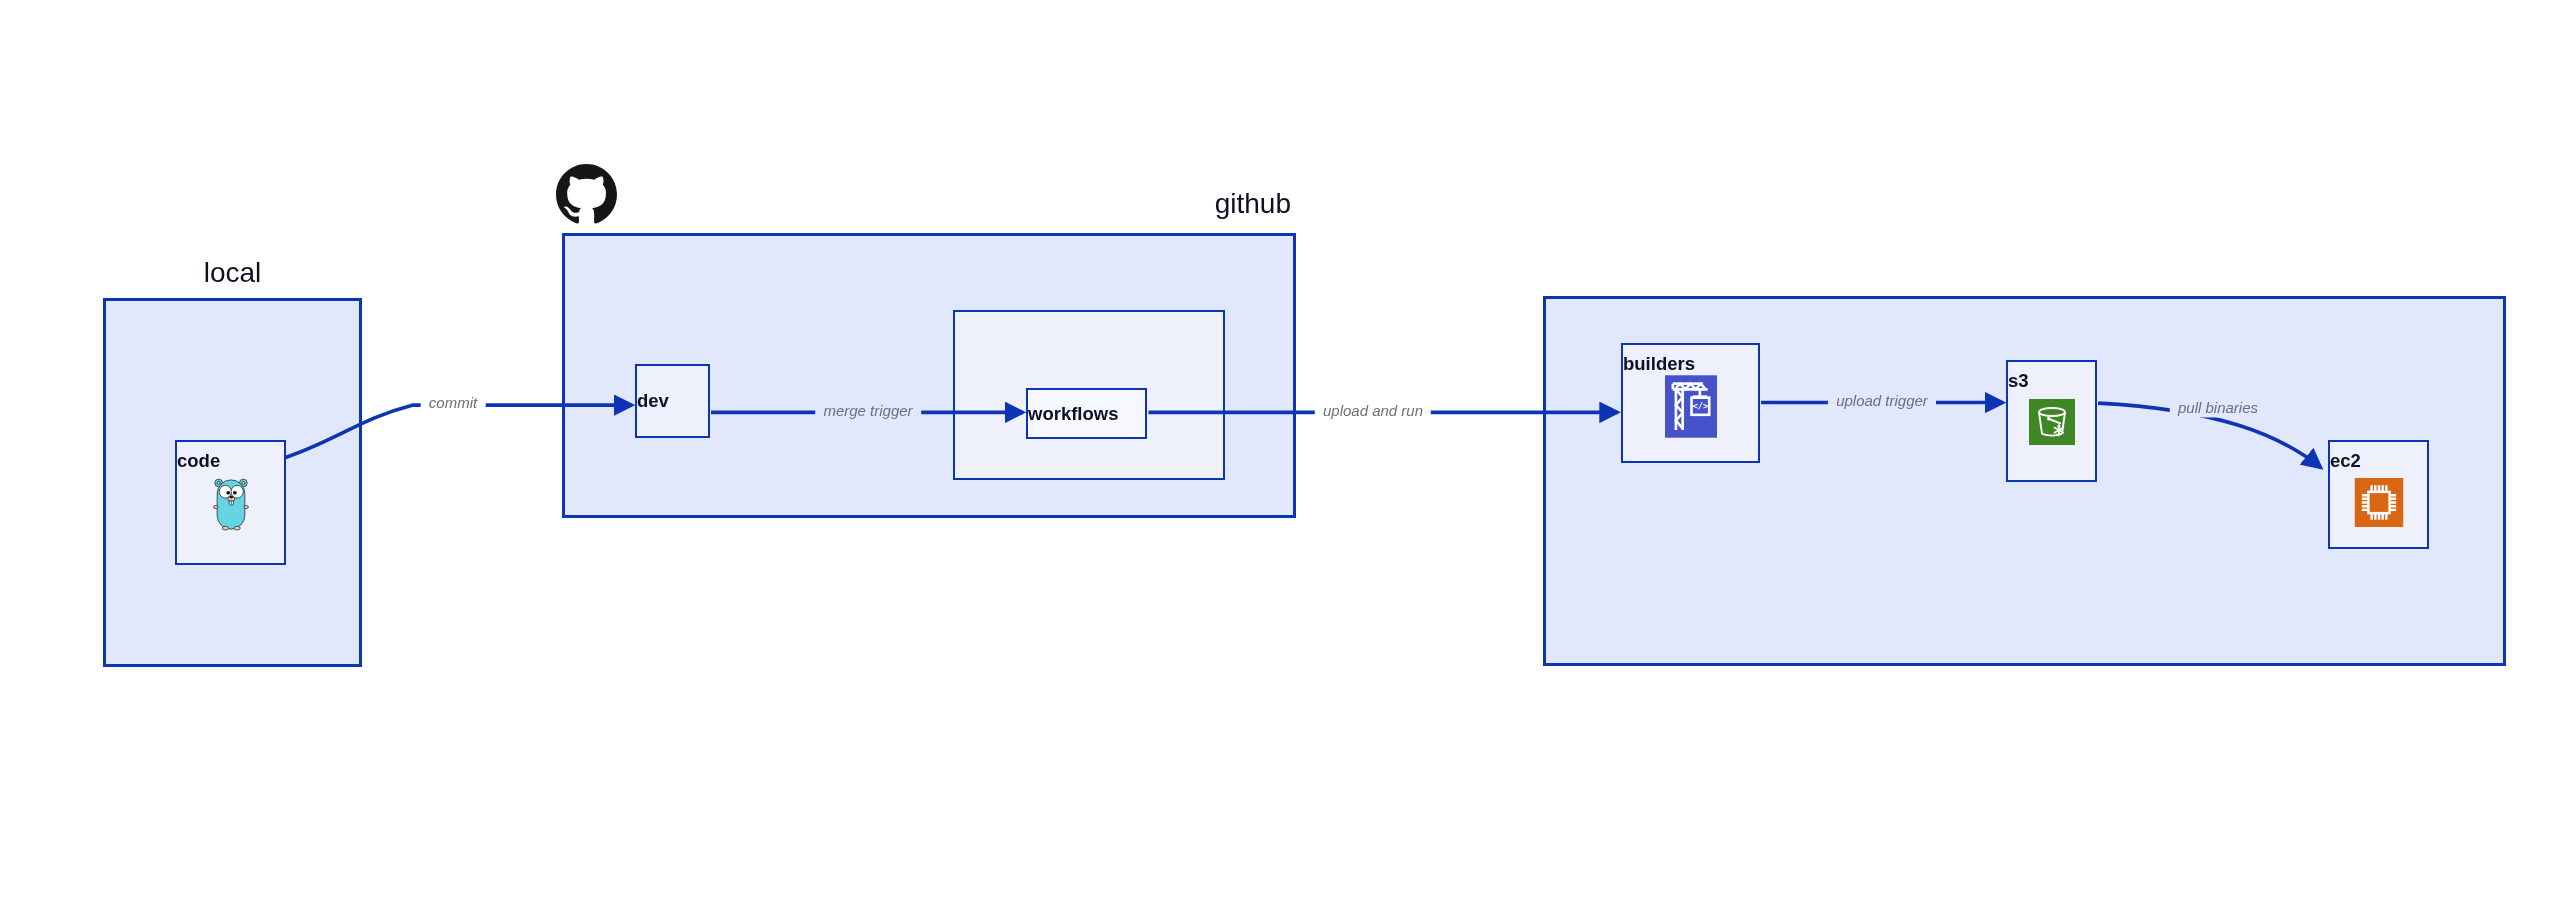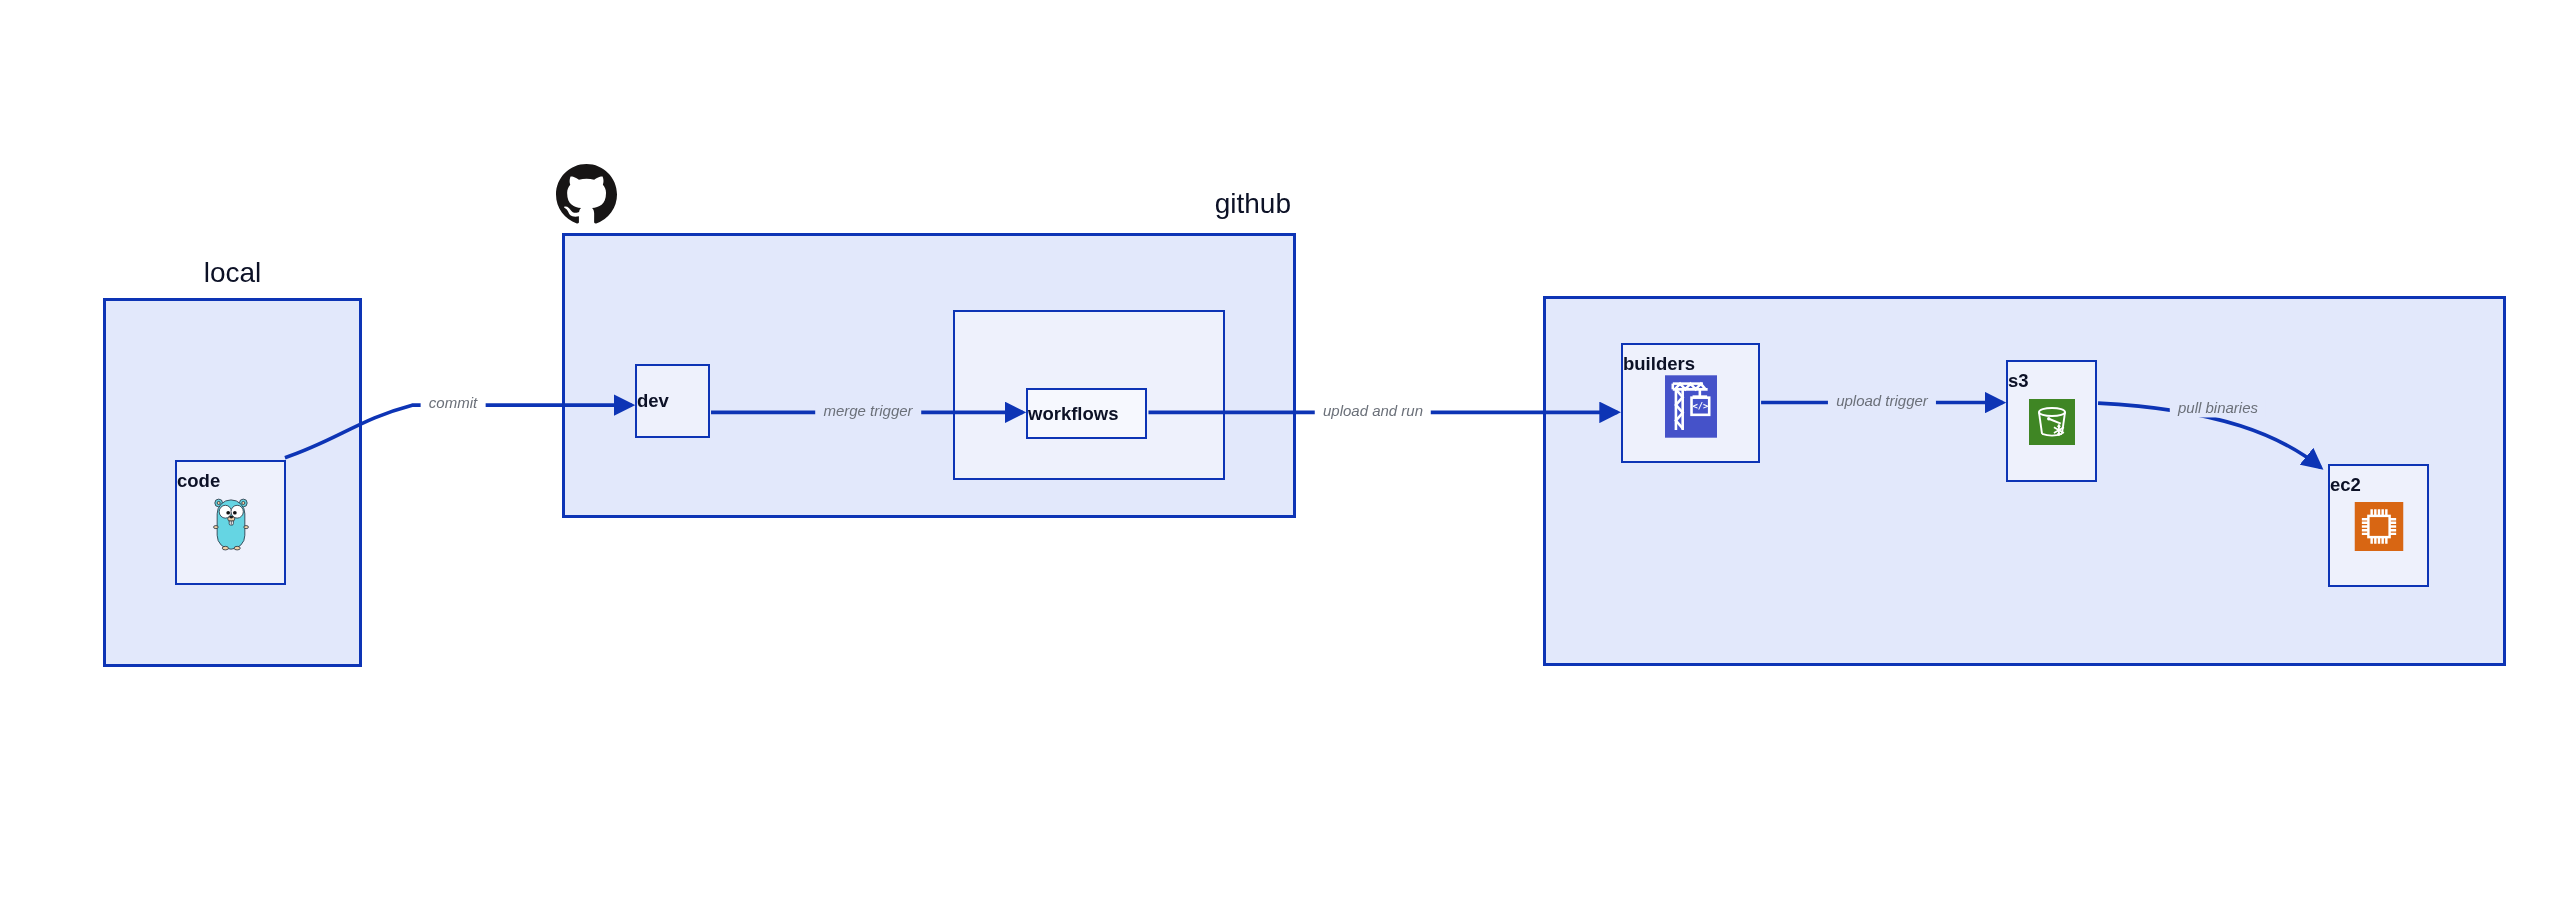"code" #node-code { top: 460px -> 440px }
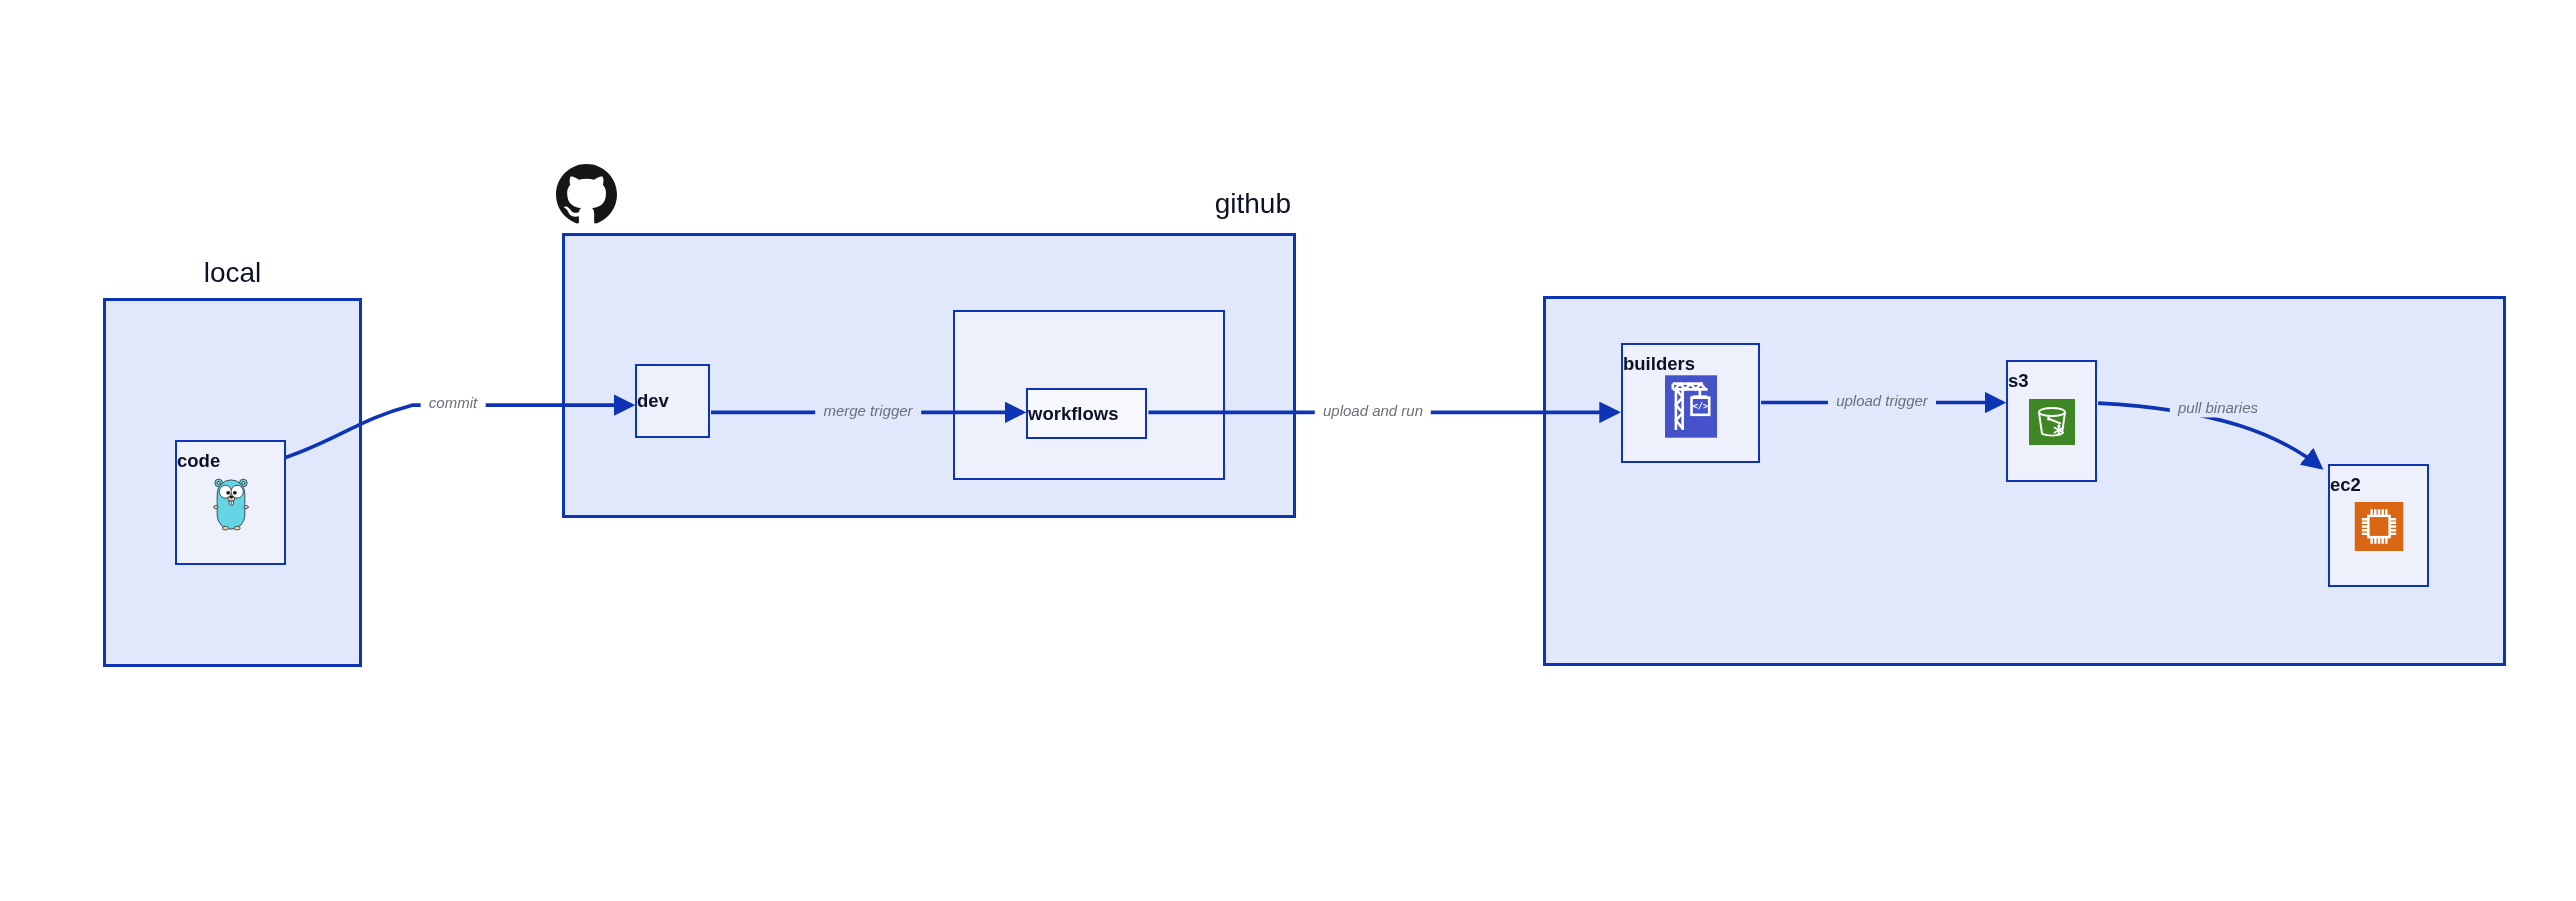"ec2" #node-ec2 { height: 123px -> 109px; top: 464px -> 440px }
